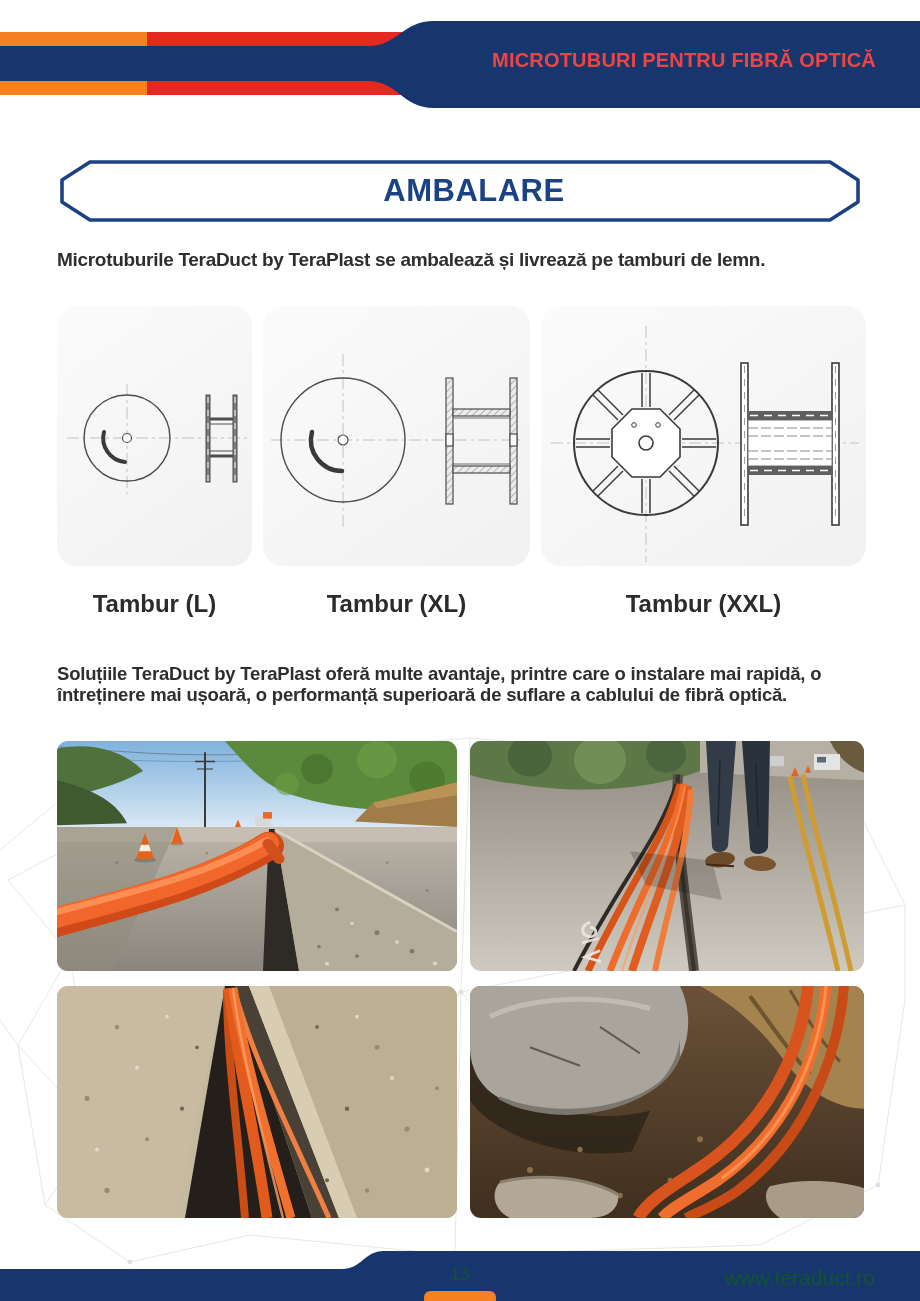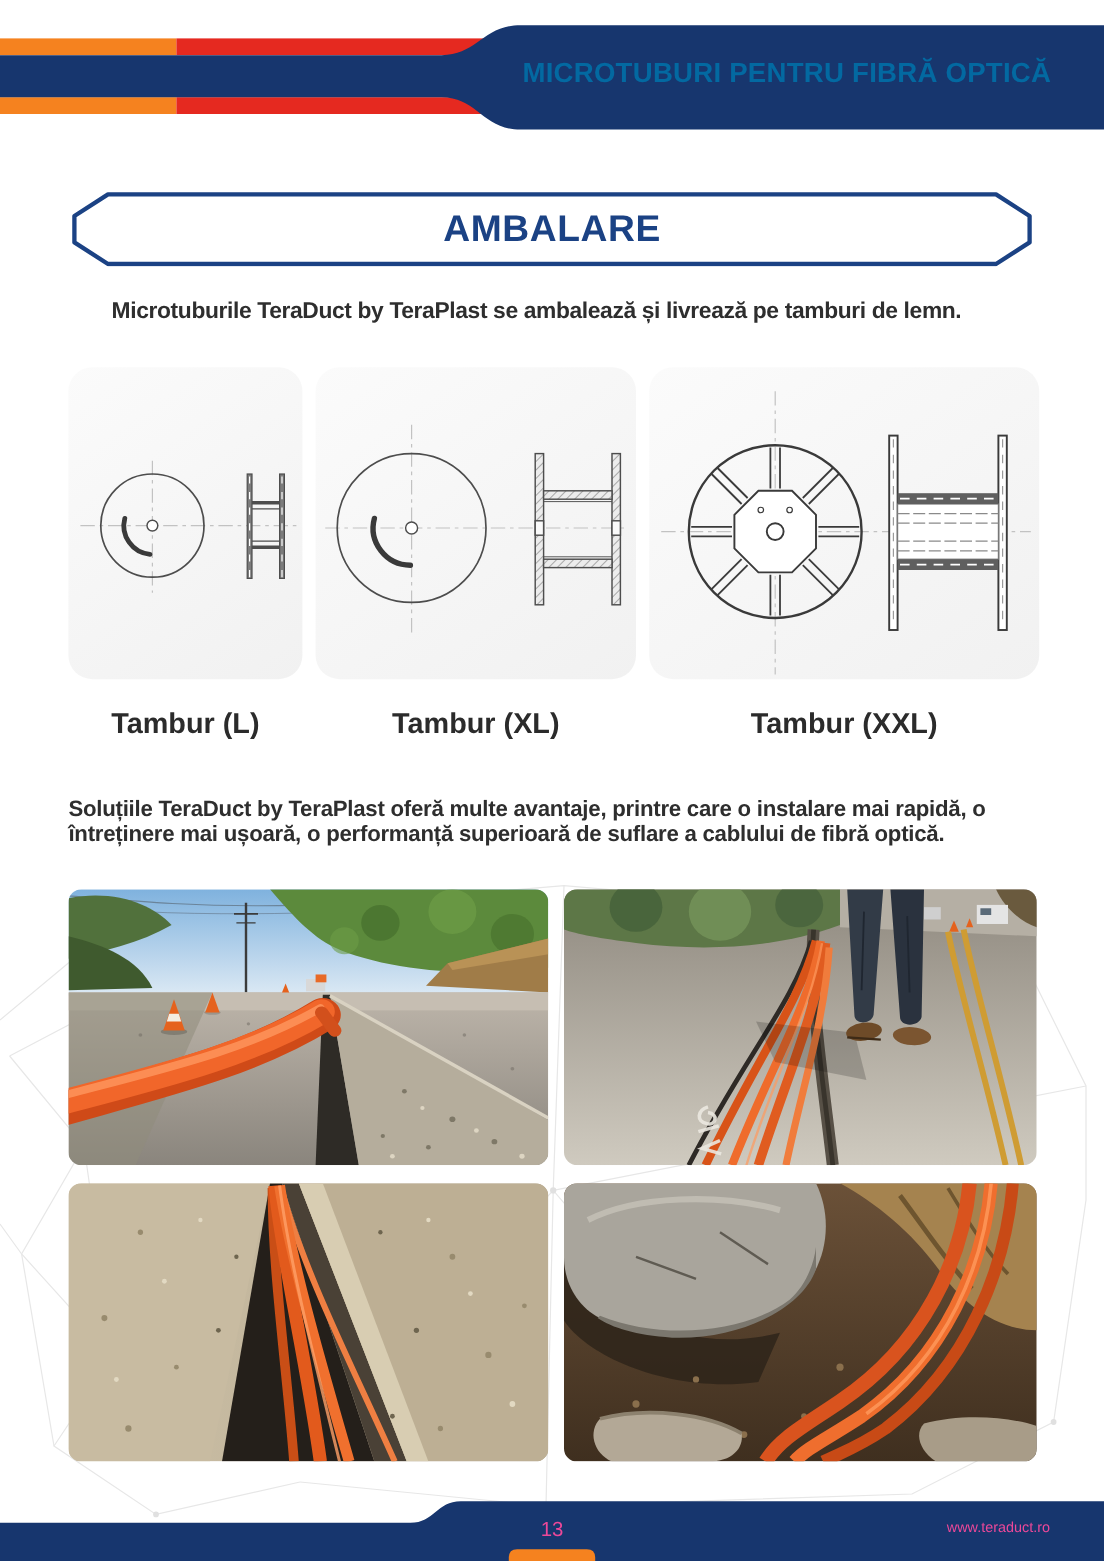"MICROTUBURI PENTRU FIBRĂ OPTICĂ" .header-title { color: #0369a1 -> #ef4444; font-size: 23px -> 20px }
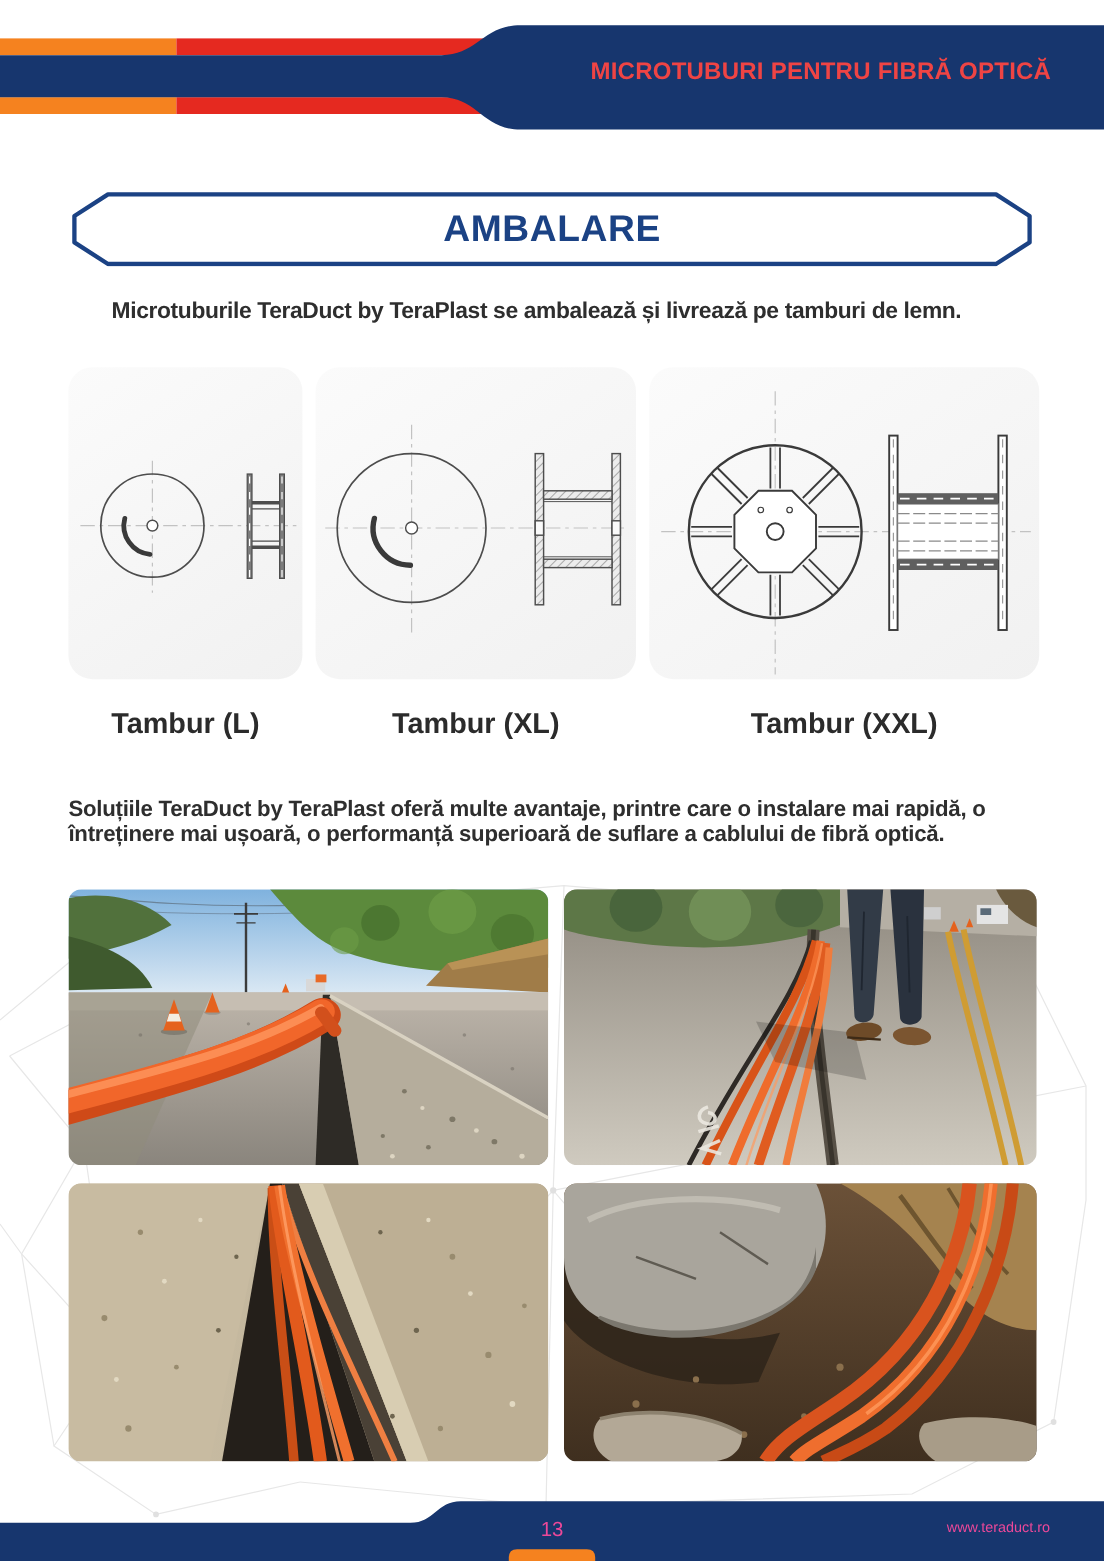"AMBALARE" .ambox-title { left: 0 -> 14px }
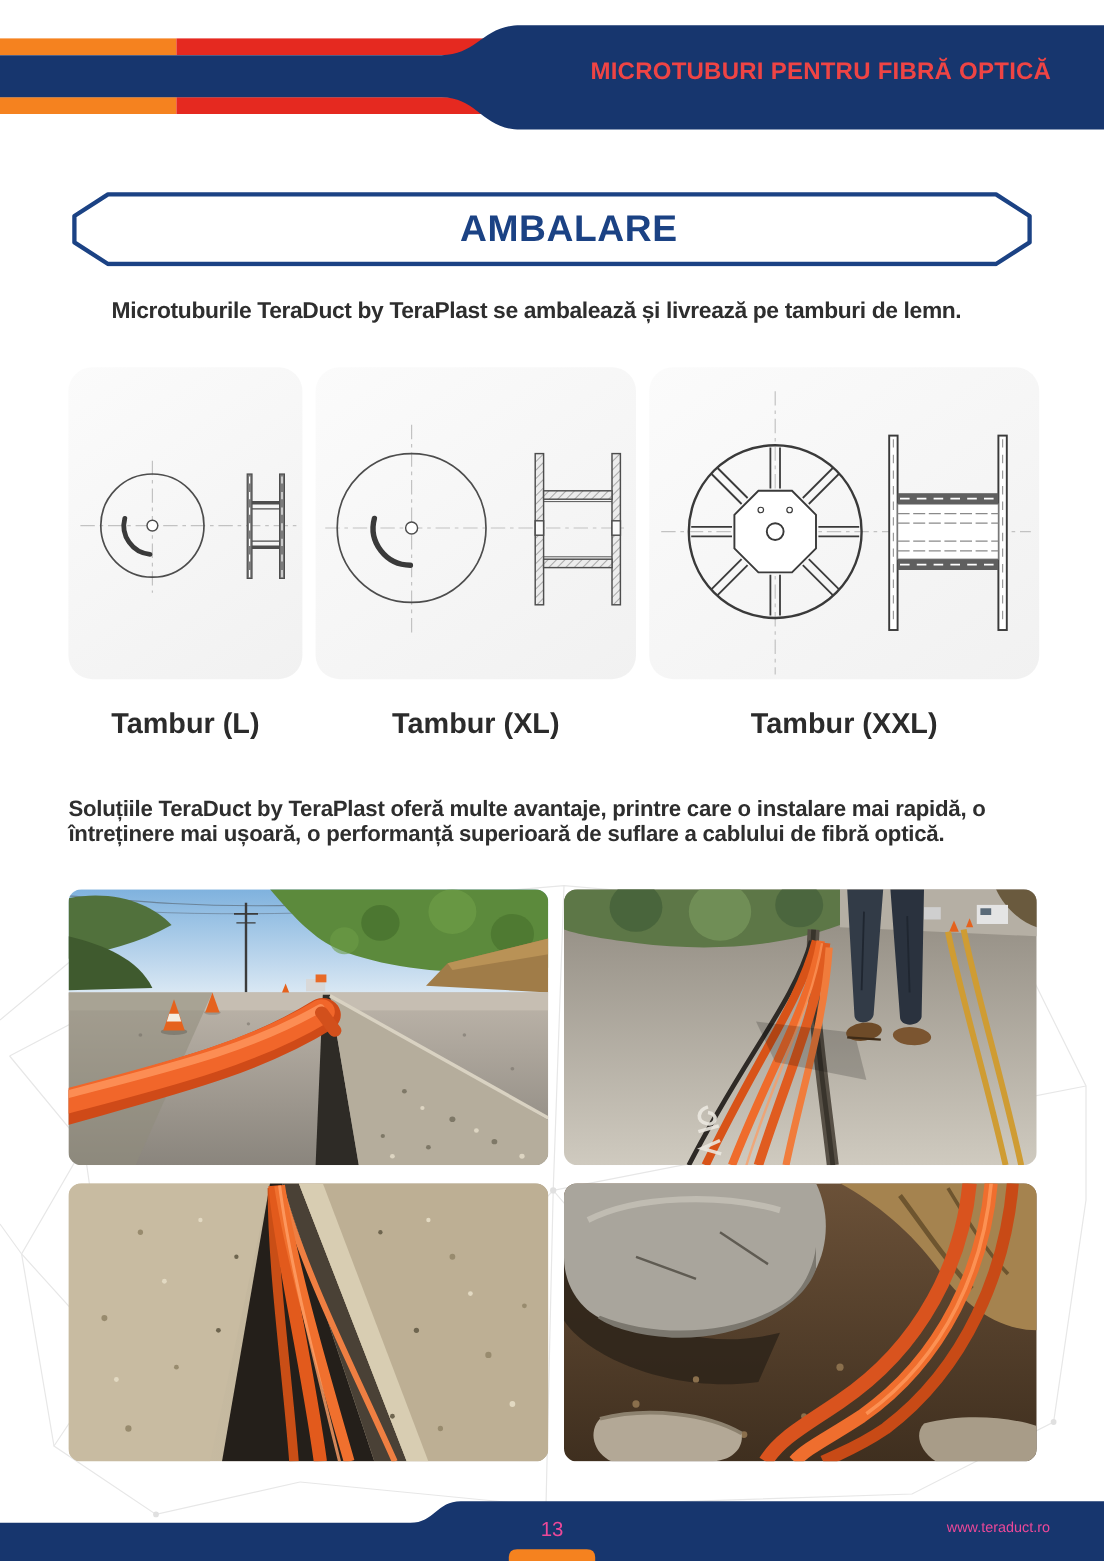"Microtuburile TeraDuct by TeraPlast se" .intro { margin-left: 36px -> none }
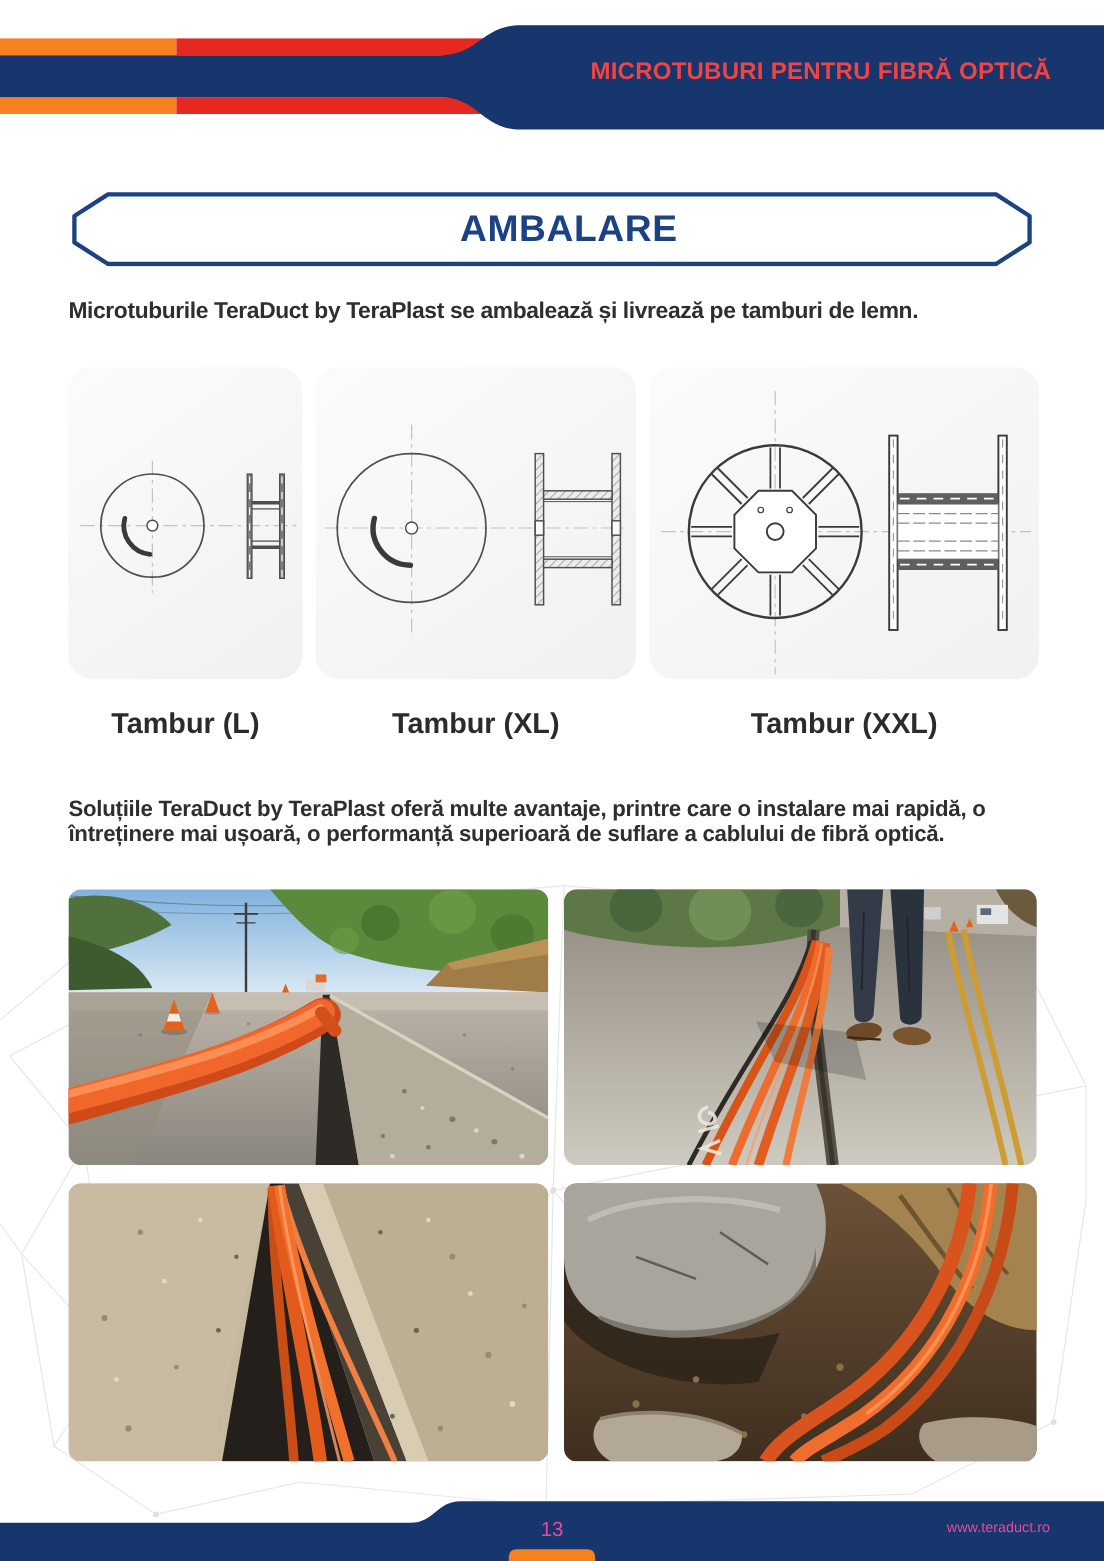"13" .footer-text { color: #ec4899 -> #14532d }
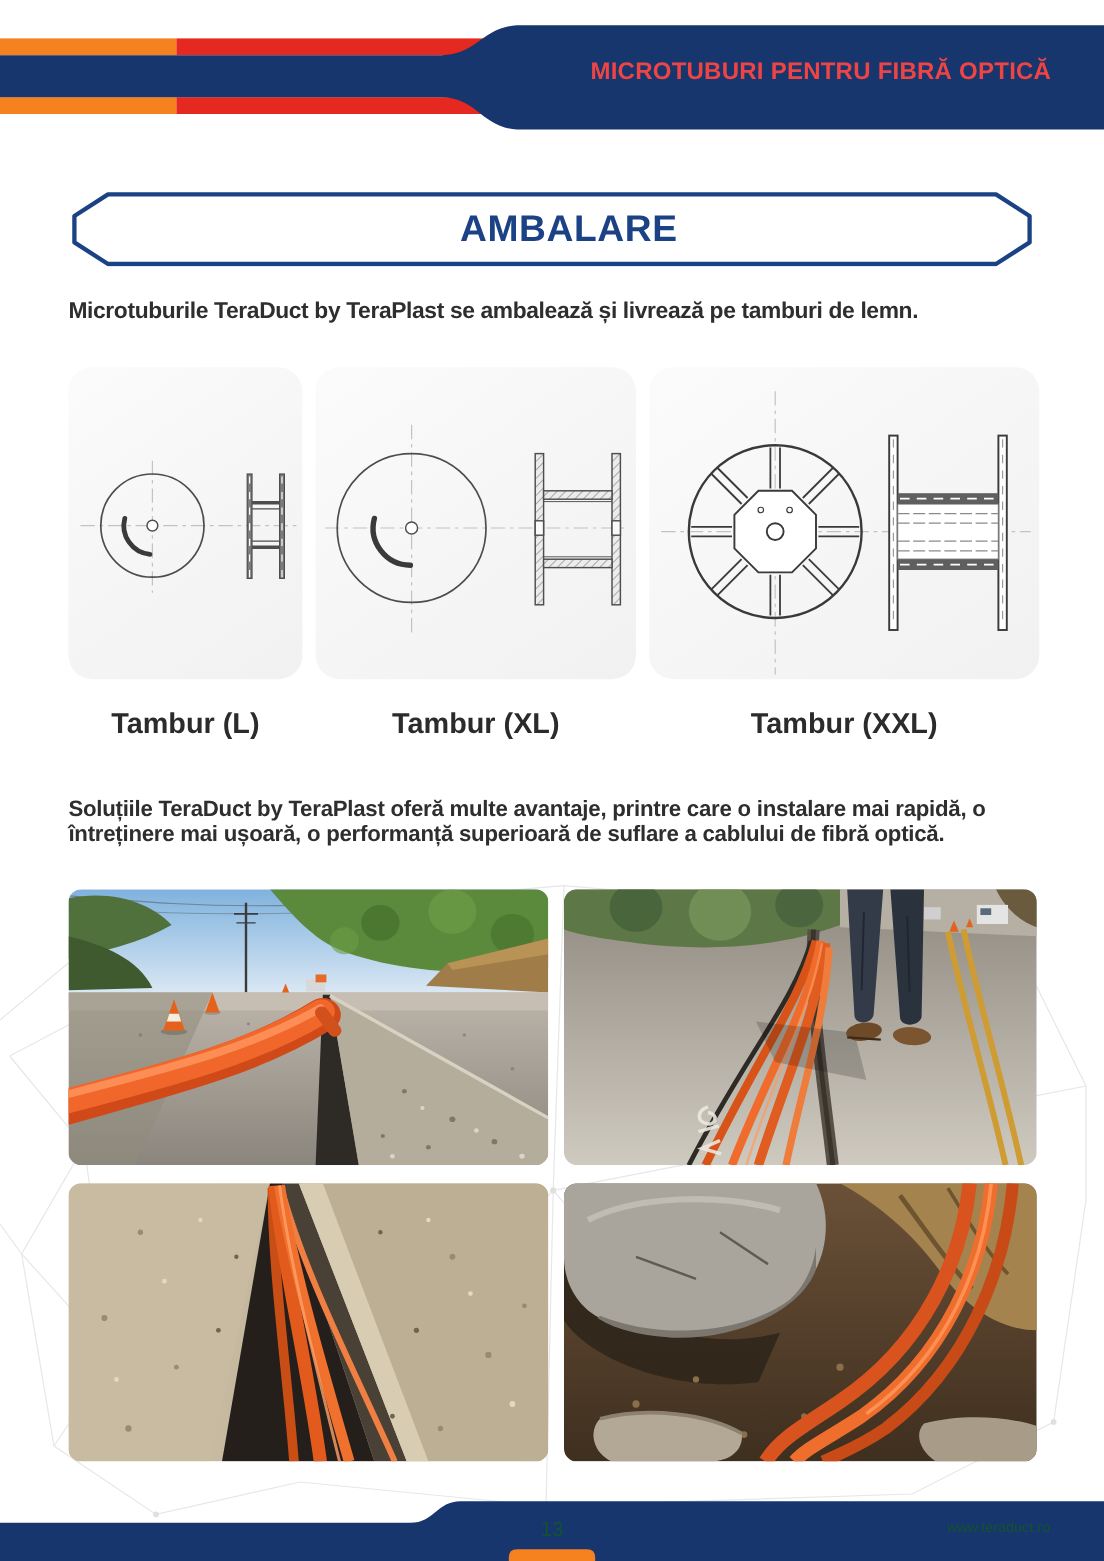"www.teraduct.ro" .site { font-size: 12px -> 21px }
